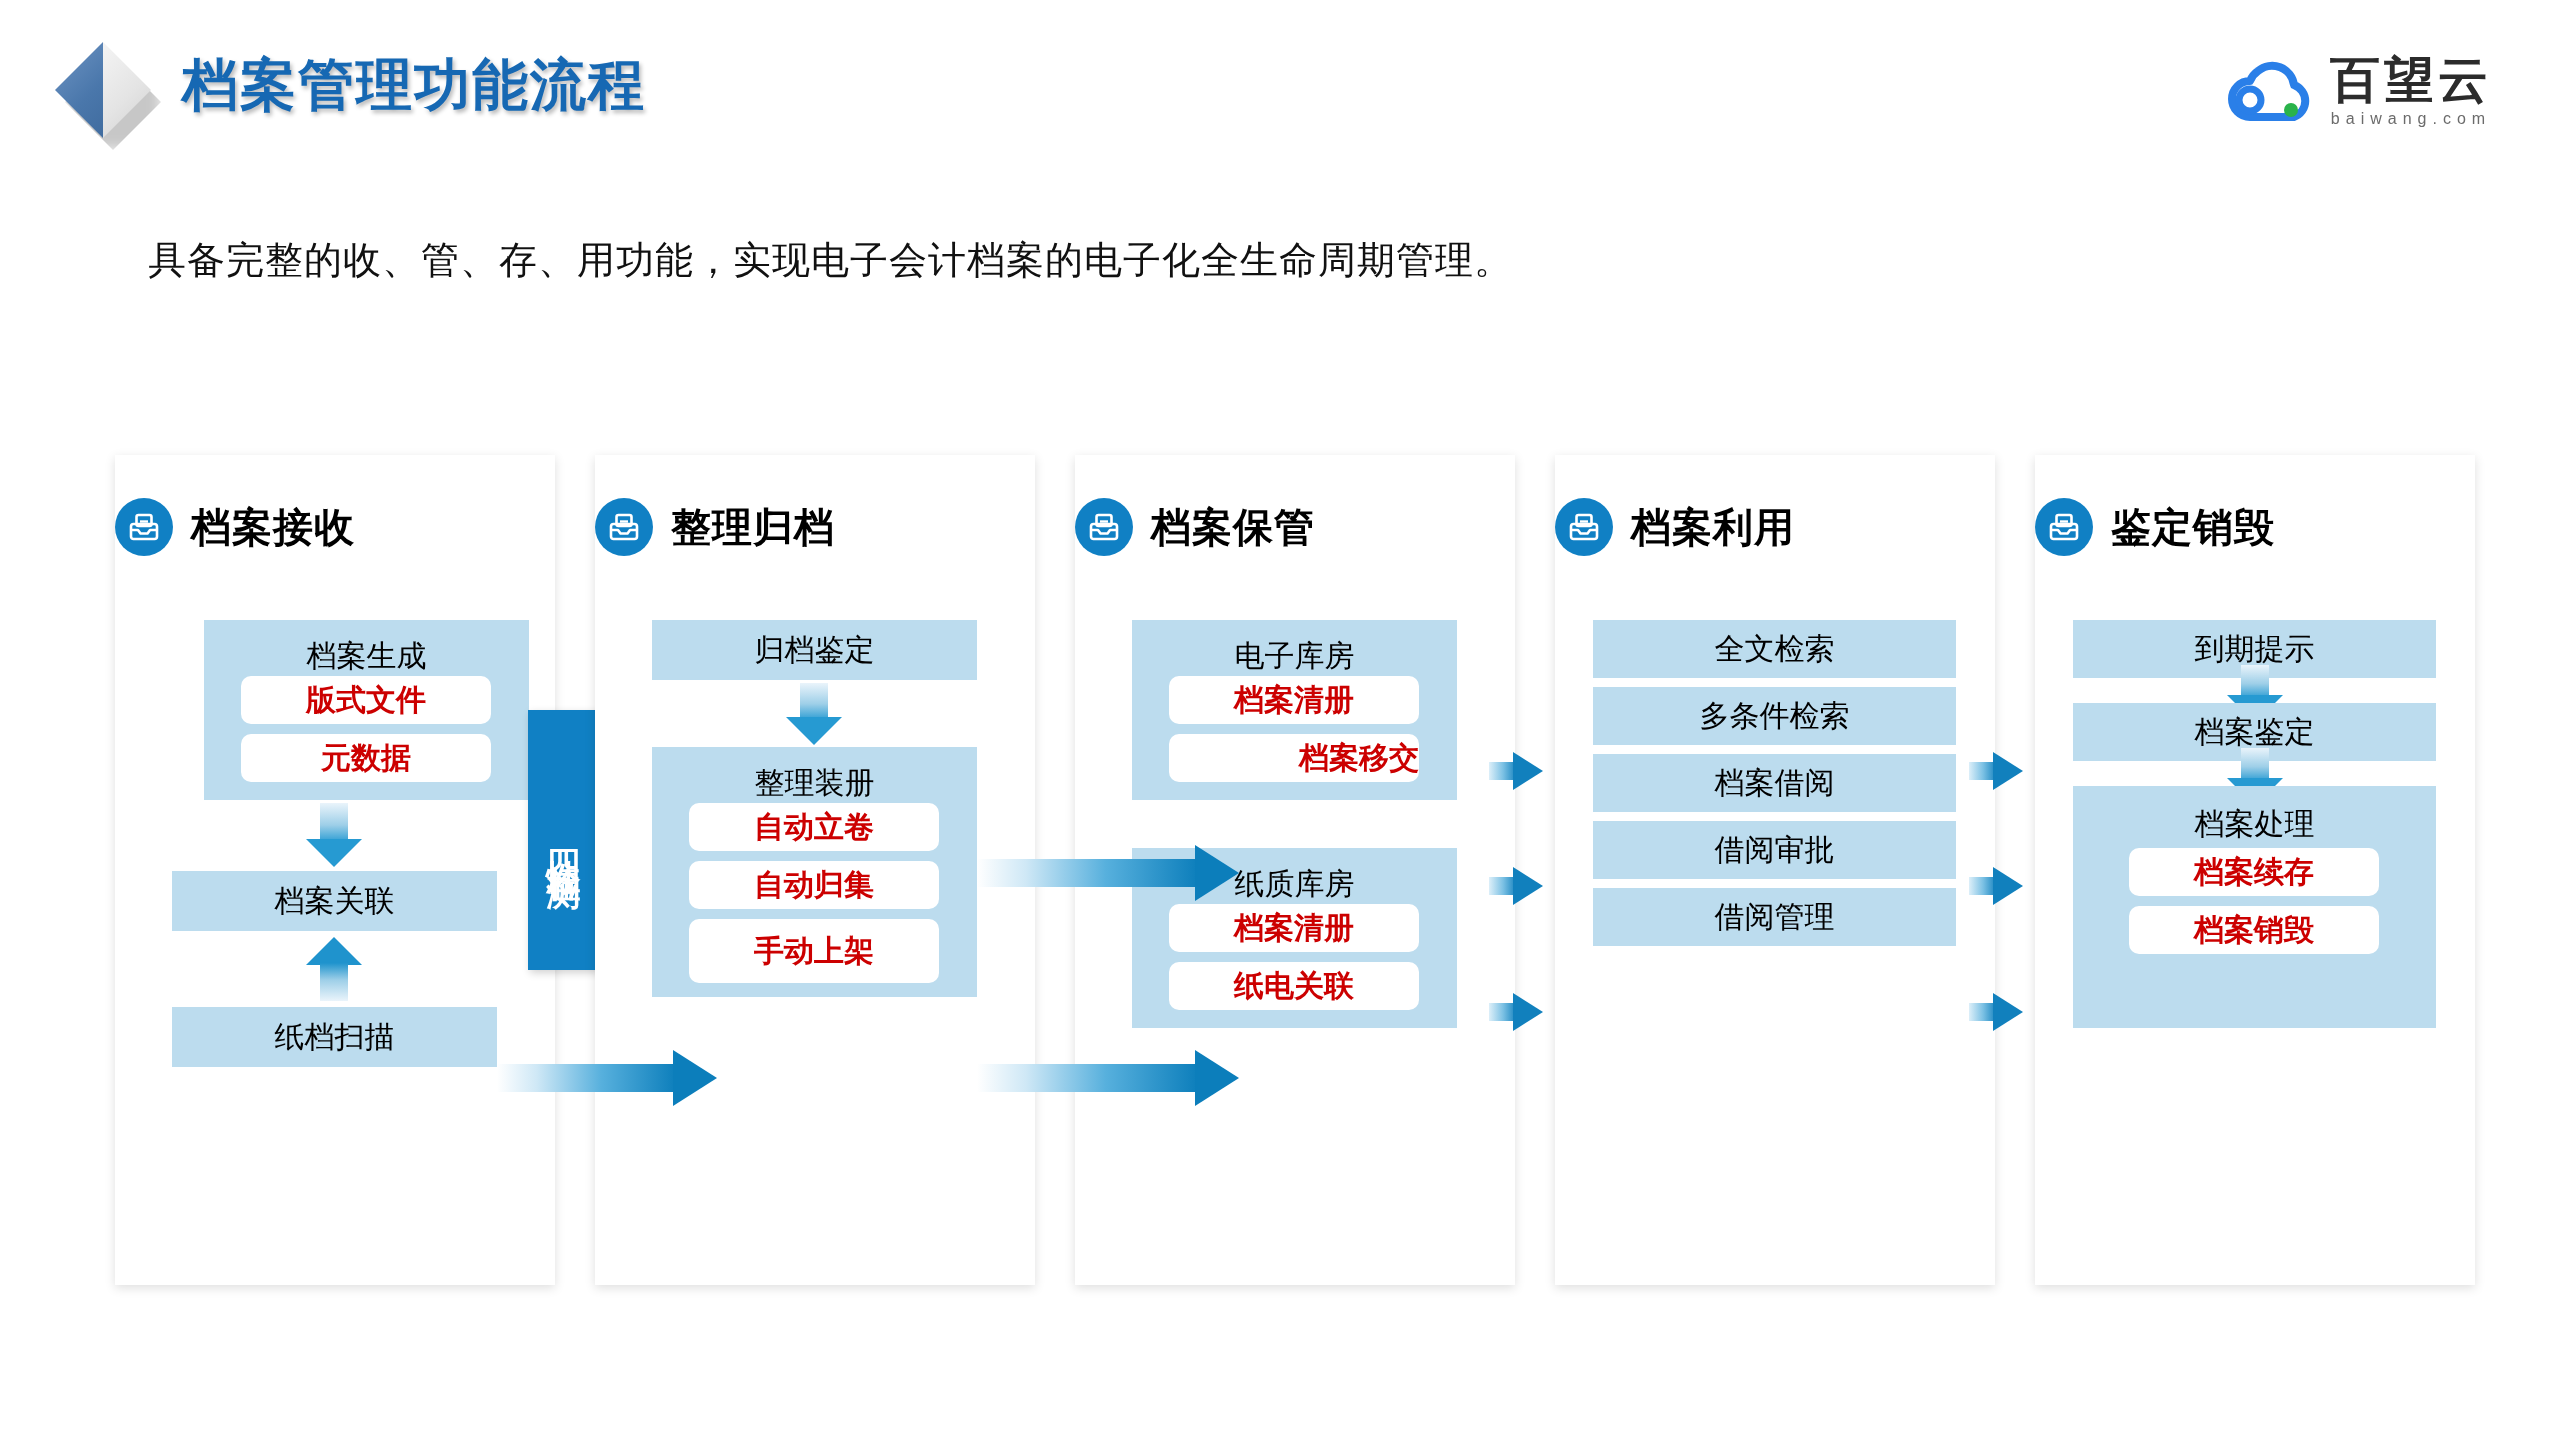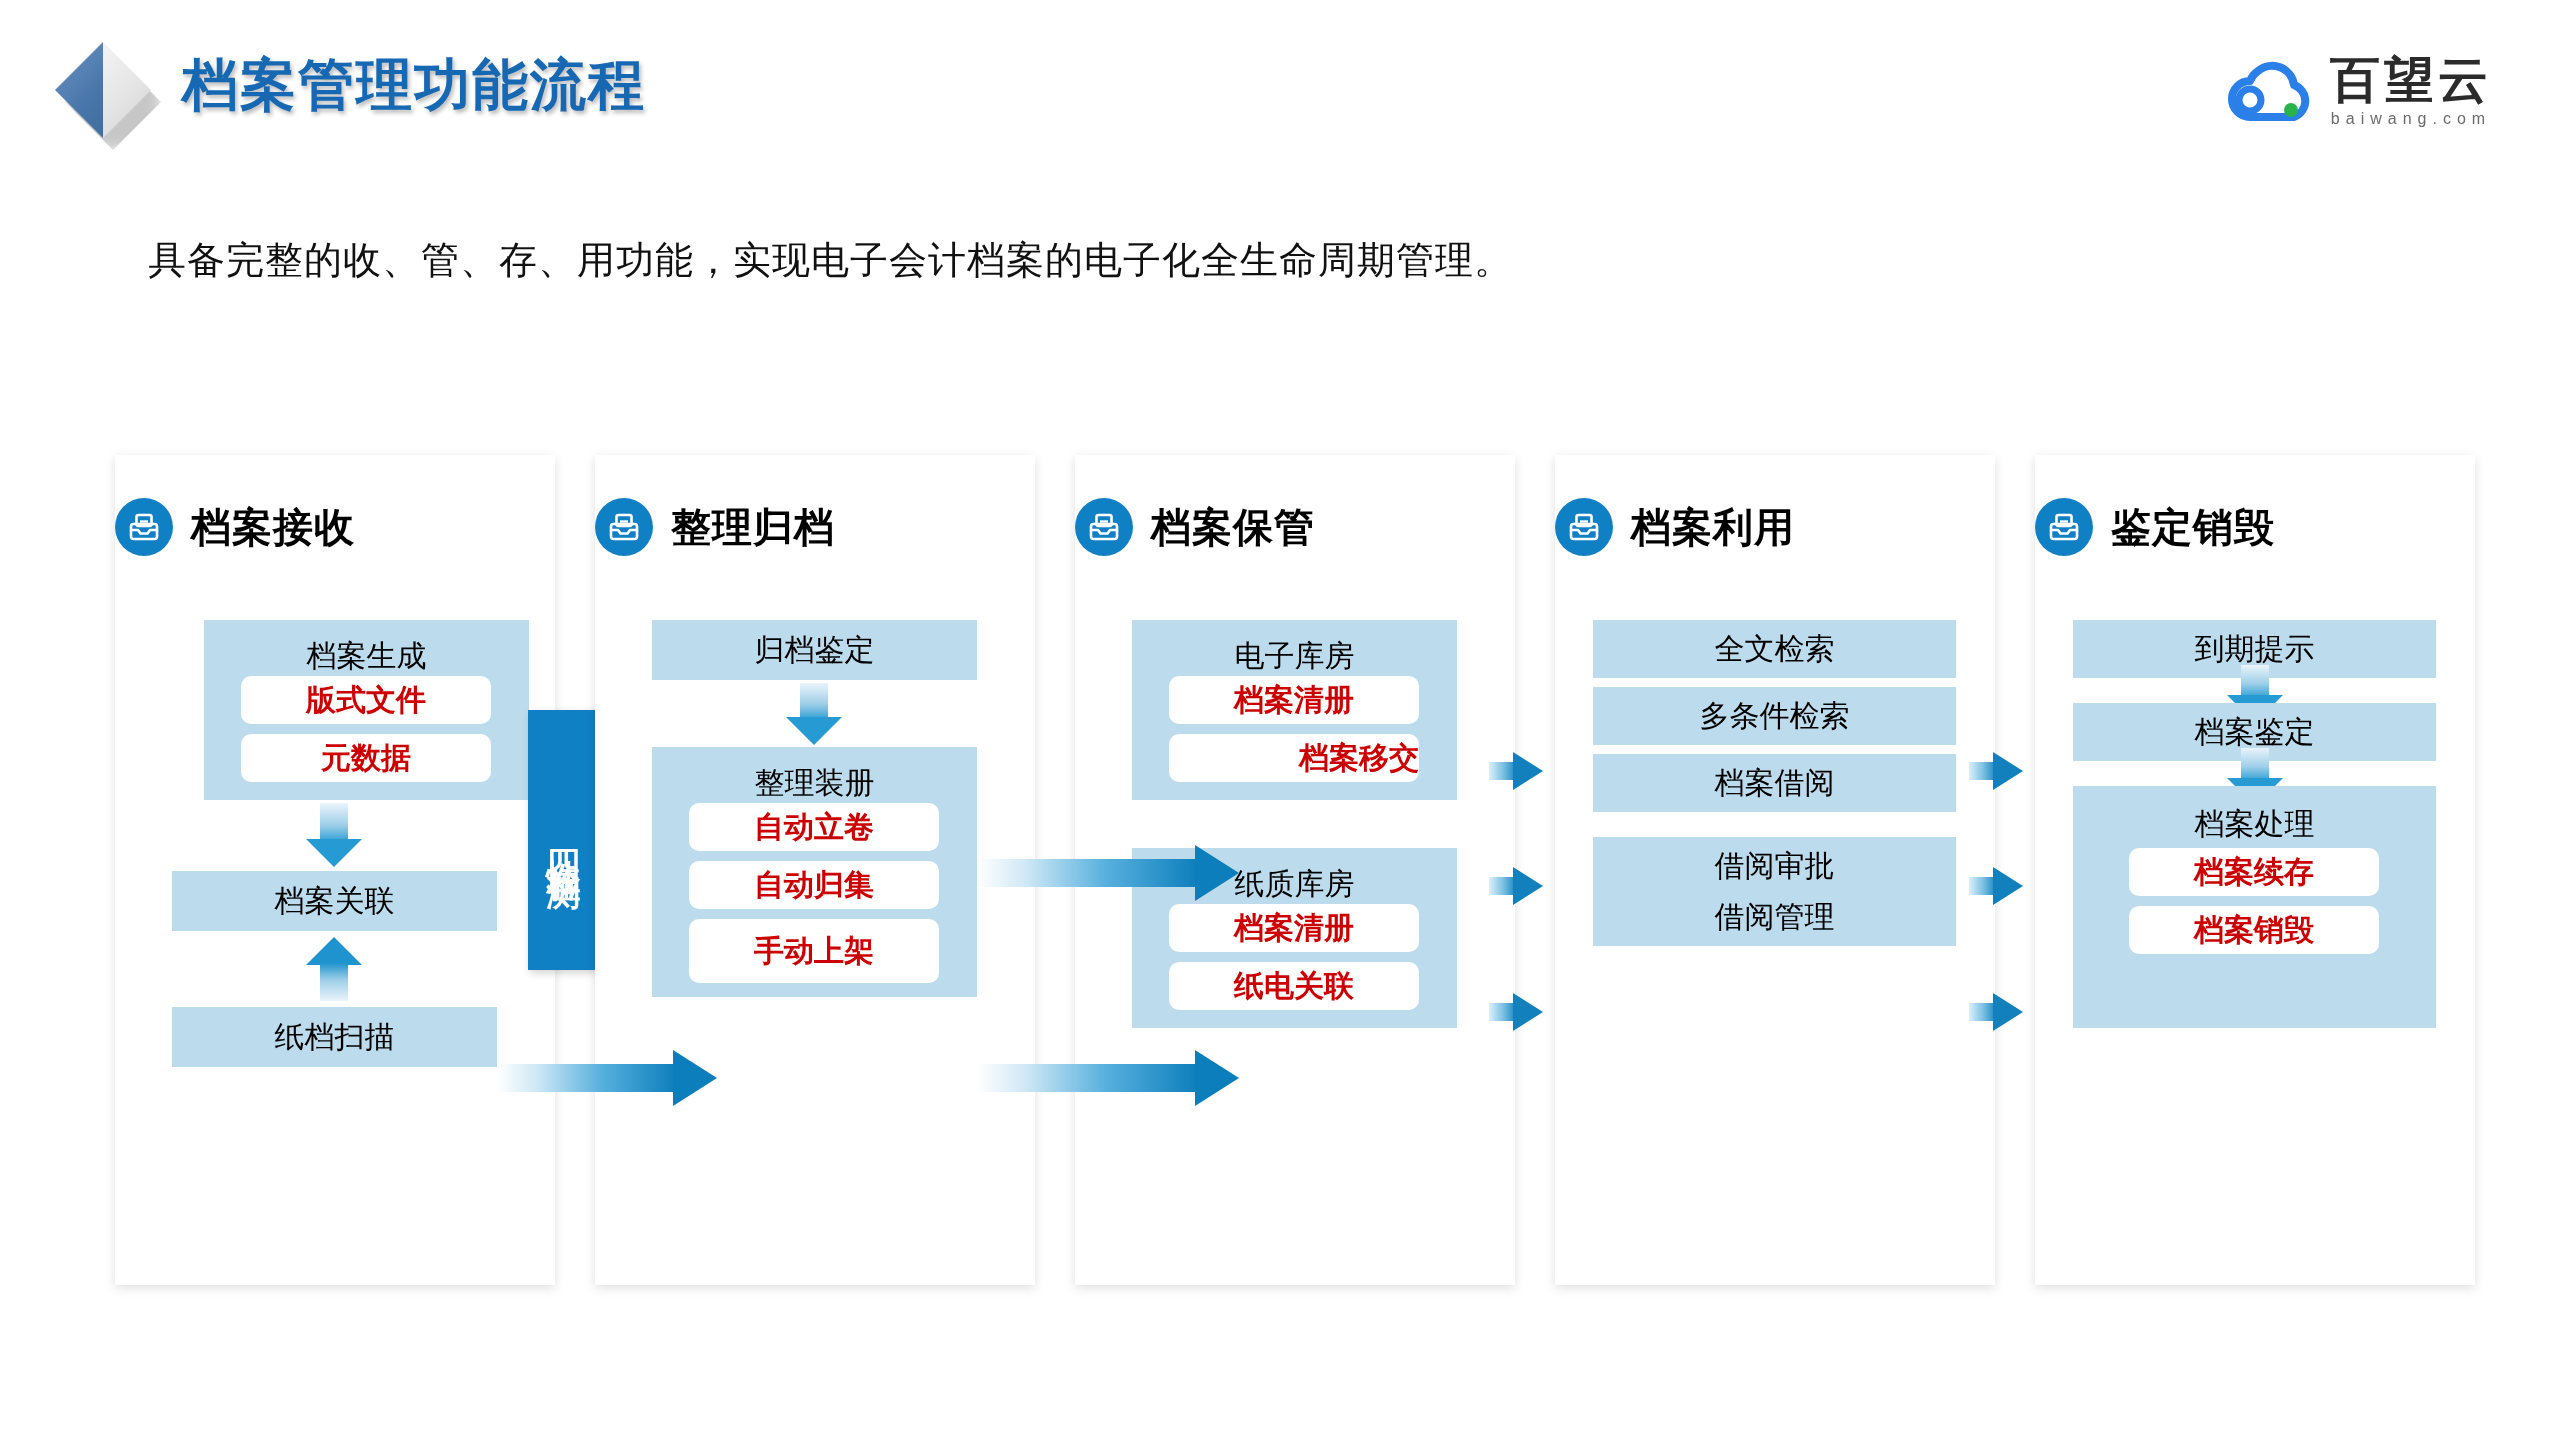"借阅审批" div.bbox { margin-top: 16px -> none }
